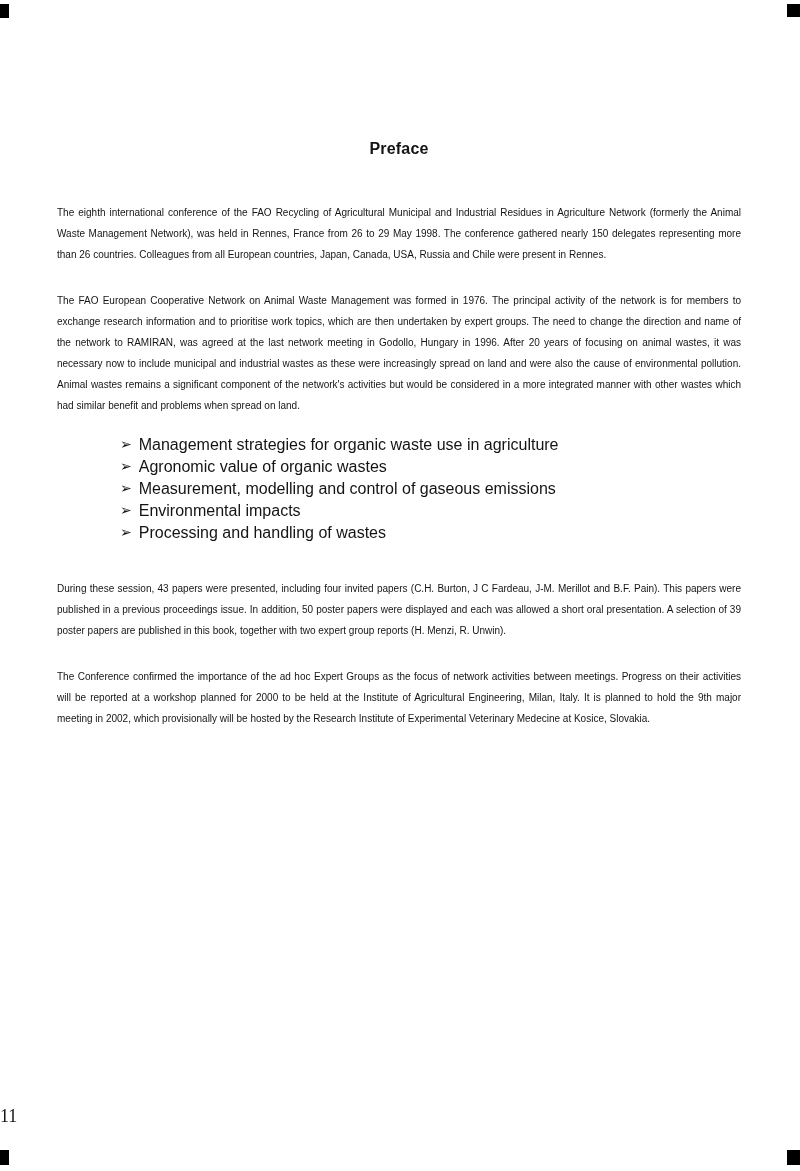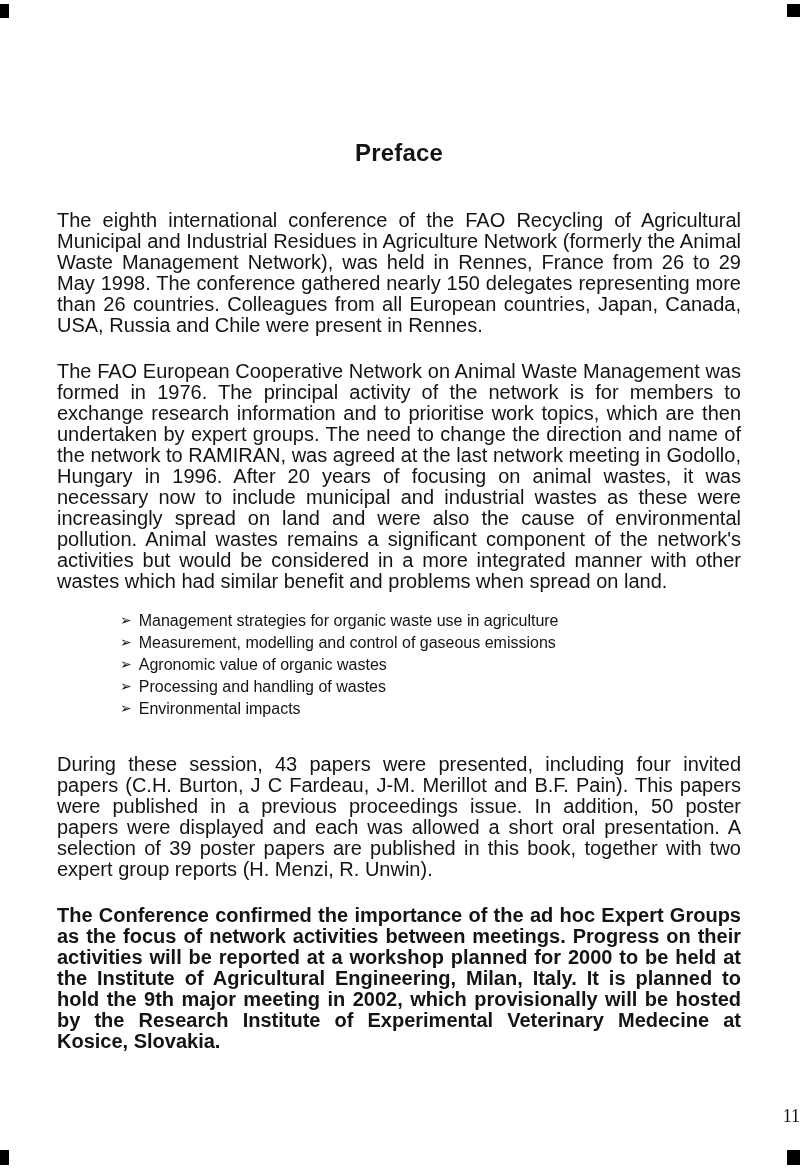"Preface" h1.title { font-size: 24px -> 16px }
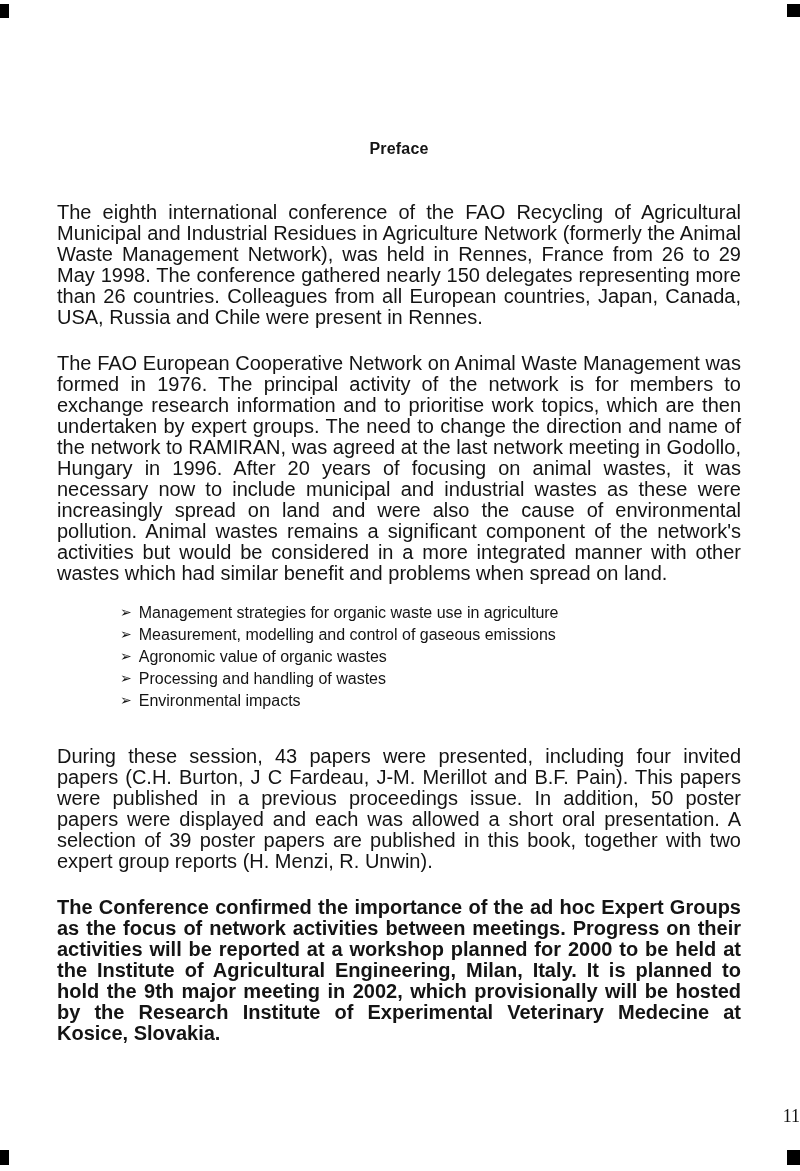"The eighth international conference of" p.para { font-size: 20px -> 10px }
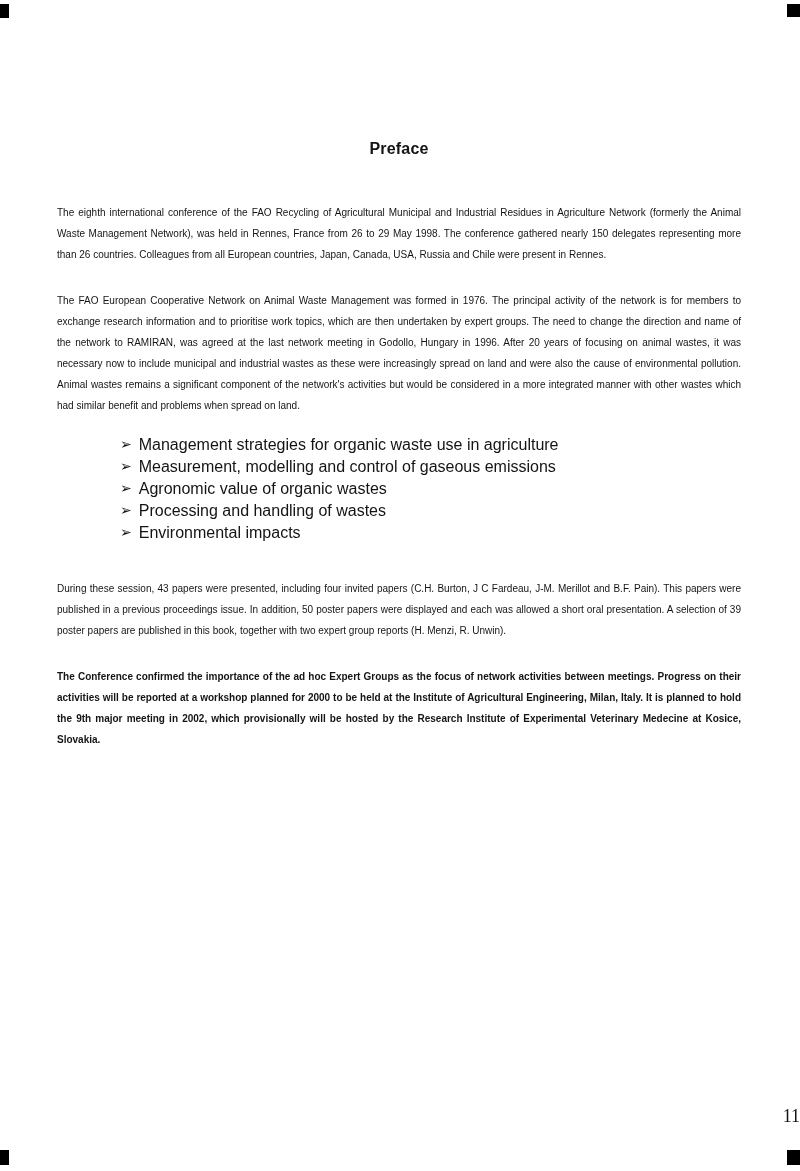"➢ Measurement, modelling and control" li { order: before "➢ Agronomic value of organic" -> after "➢ Agronomic value of organic" }
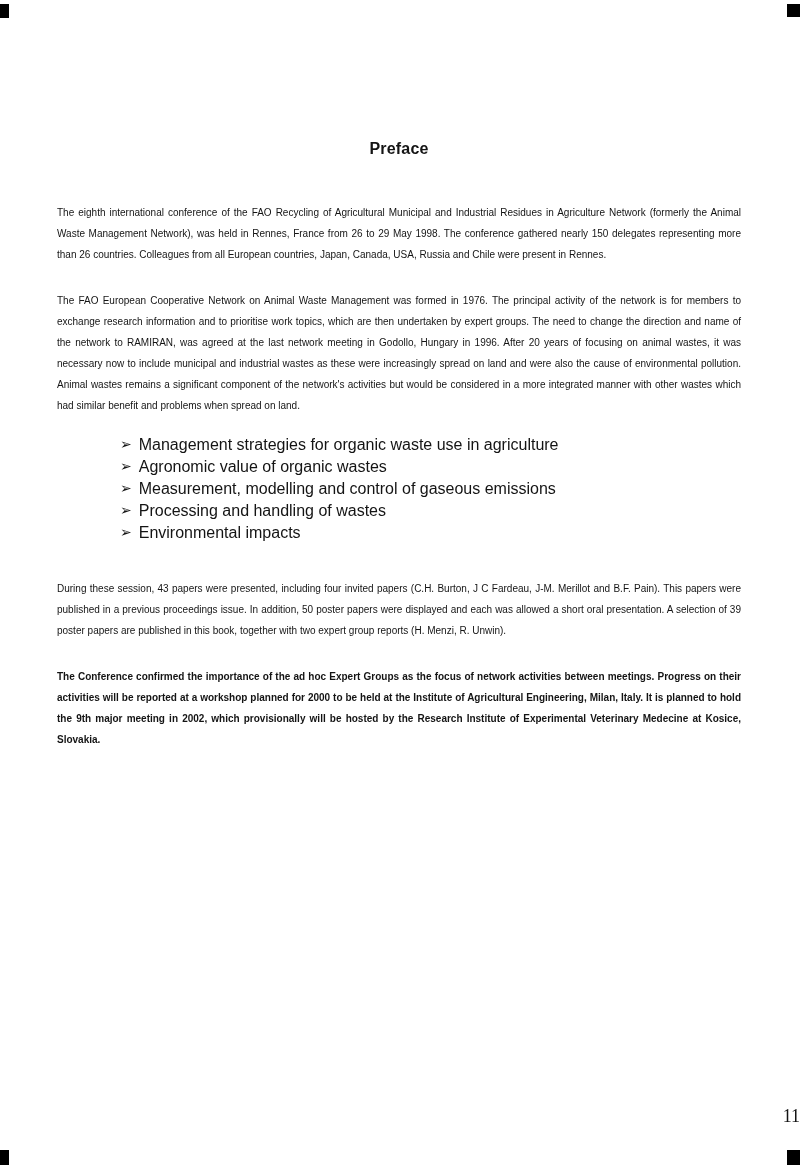"➢ Processing and handling of" li { order: before "➢ Environmental impacts" -> after "➢ Environmental impacts" }
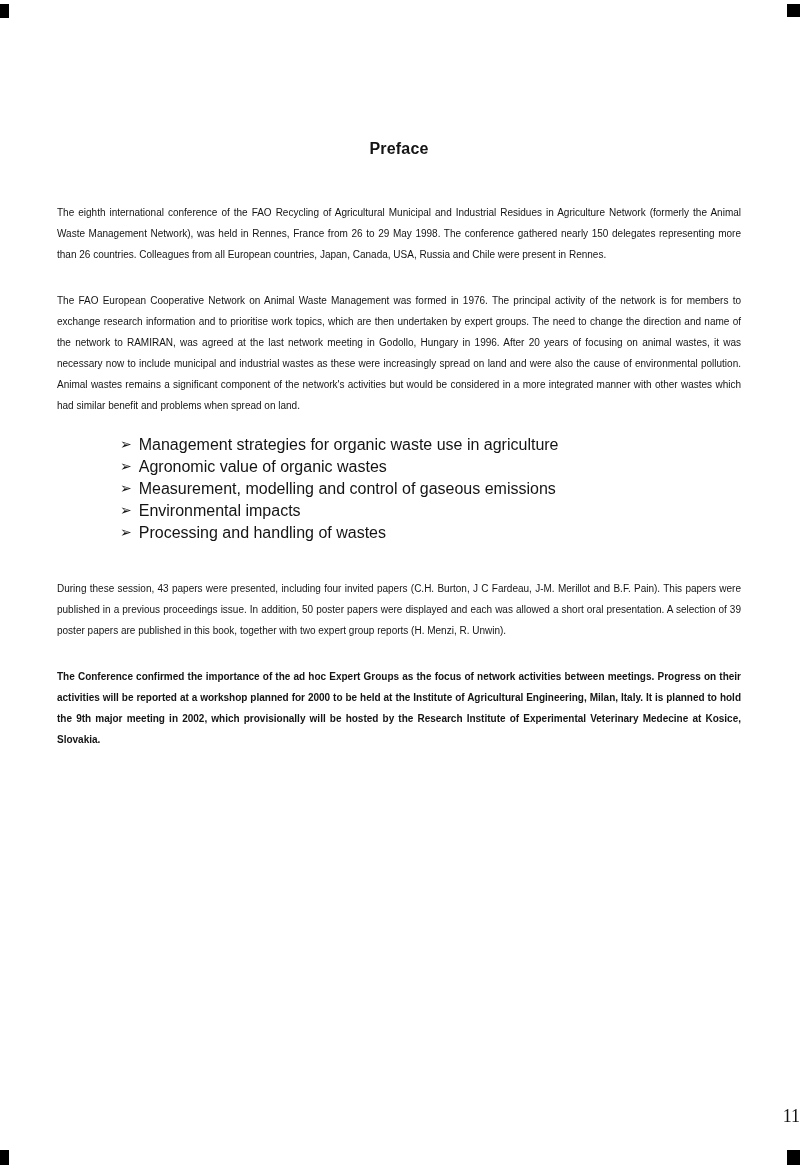"The Conference confirmed the importance" p.para:last-of-type { font-weight: bold -> none }
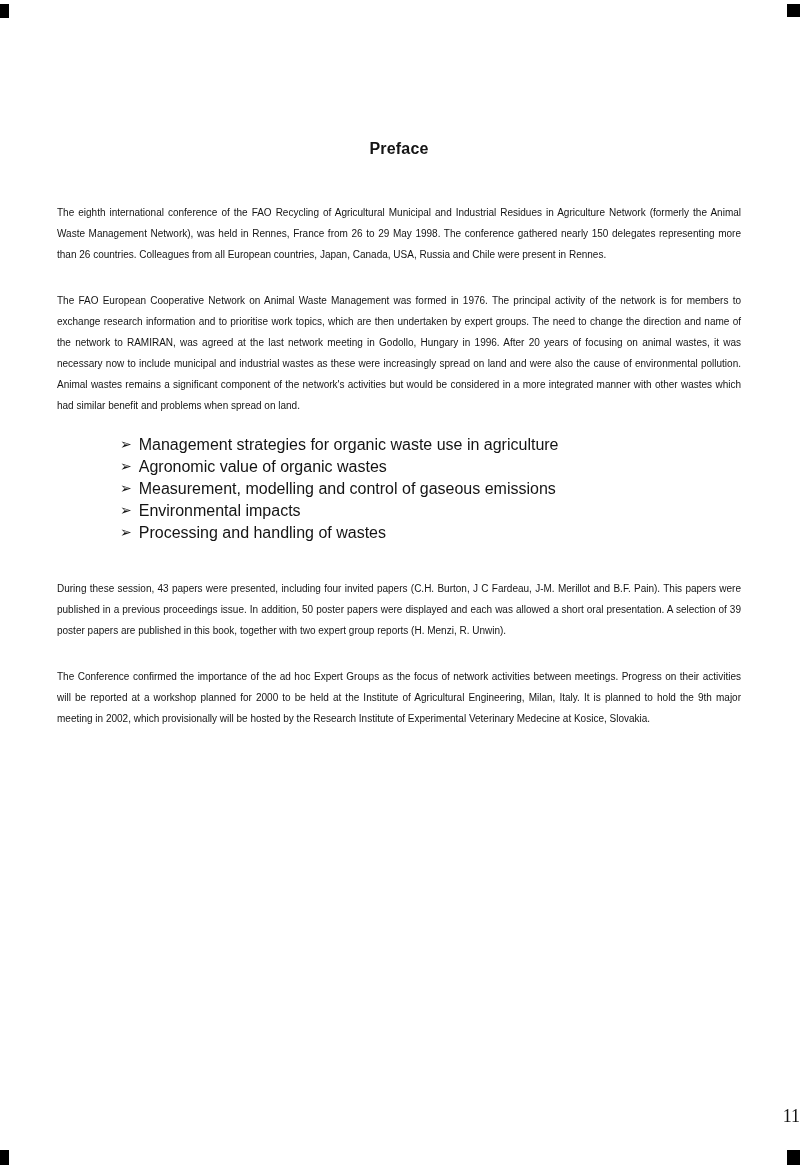"11" .page-number { text-align: right -> left }
